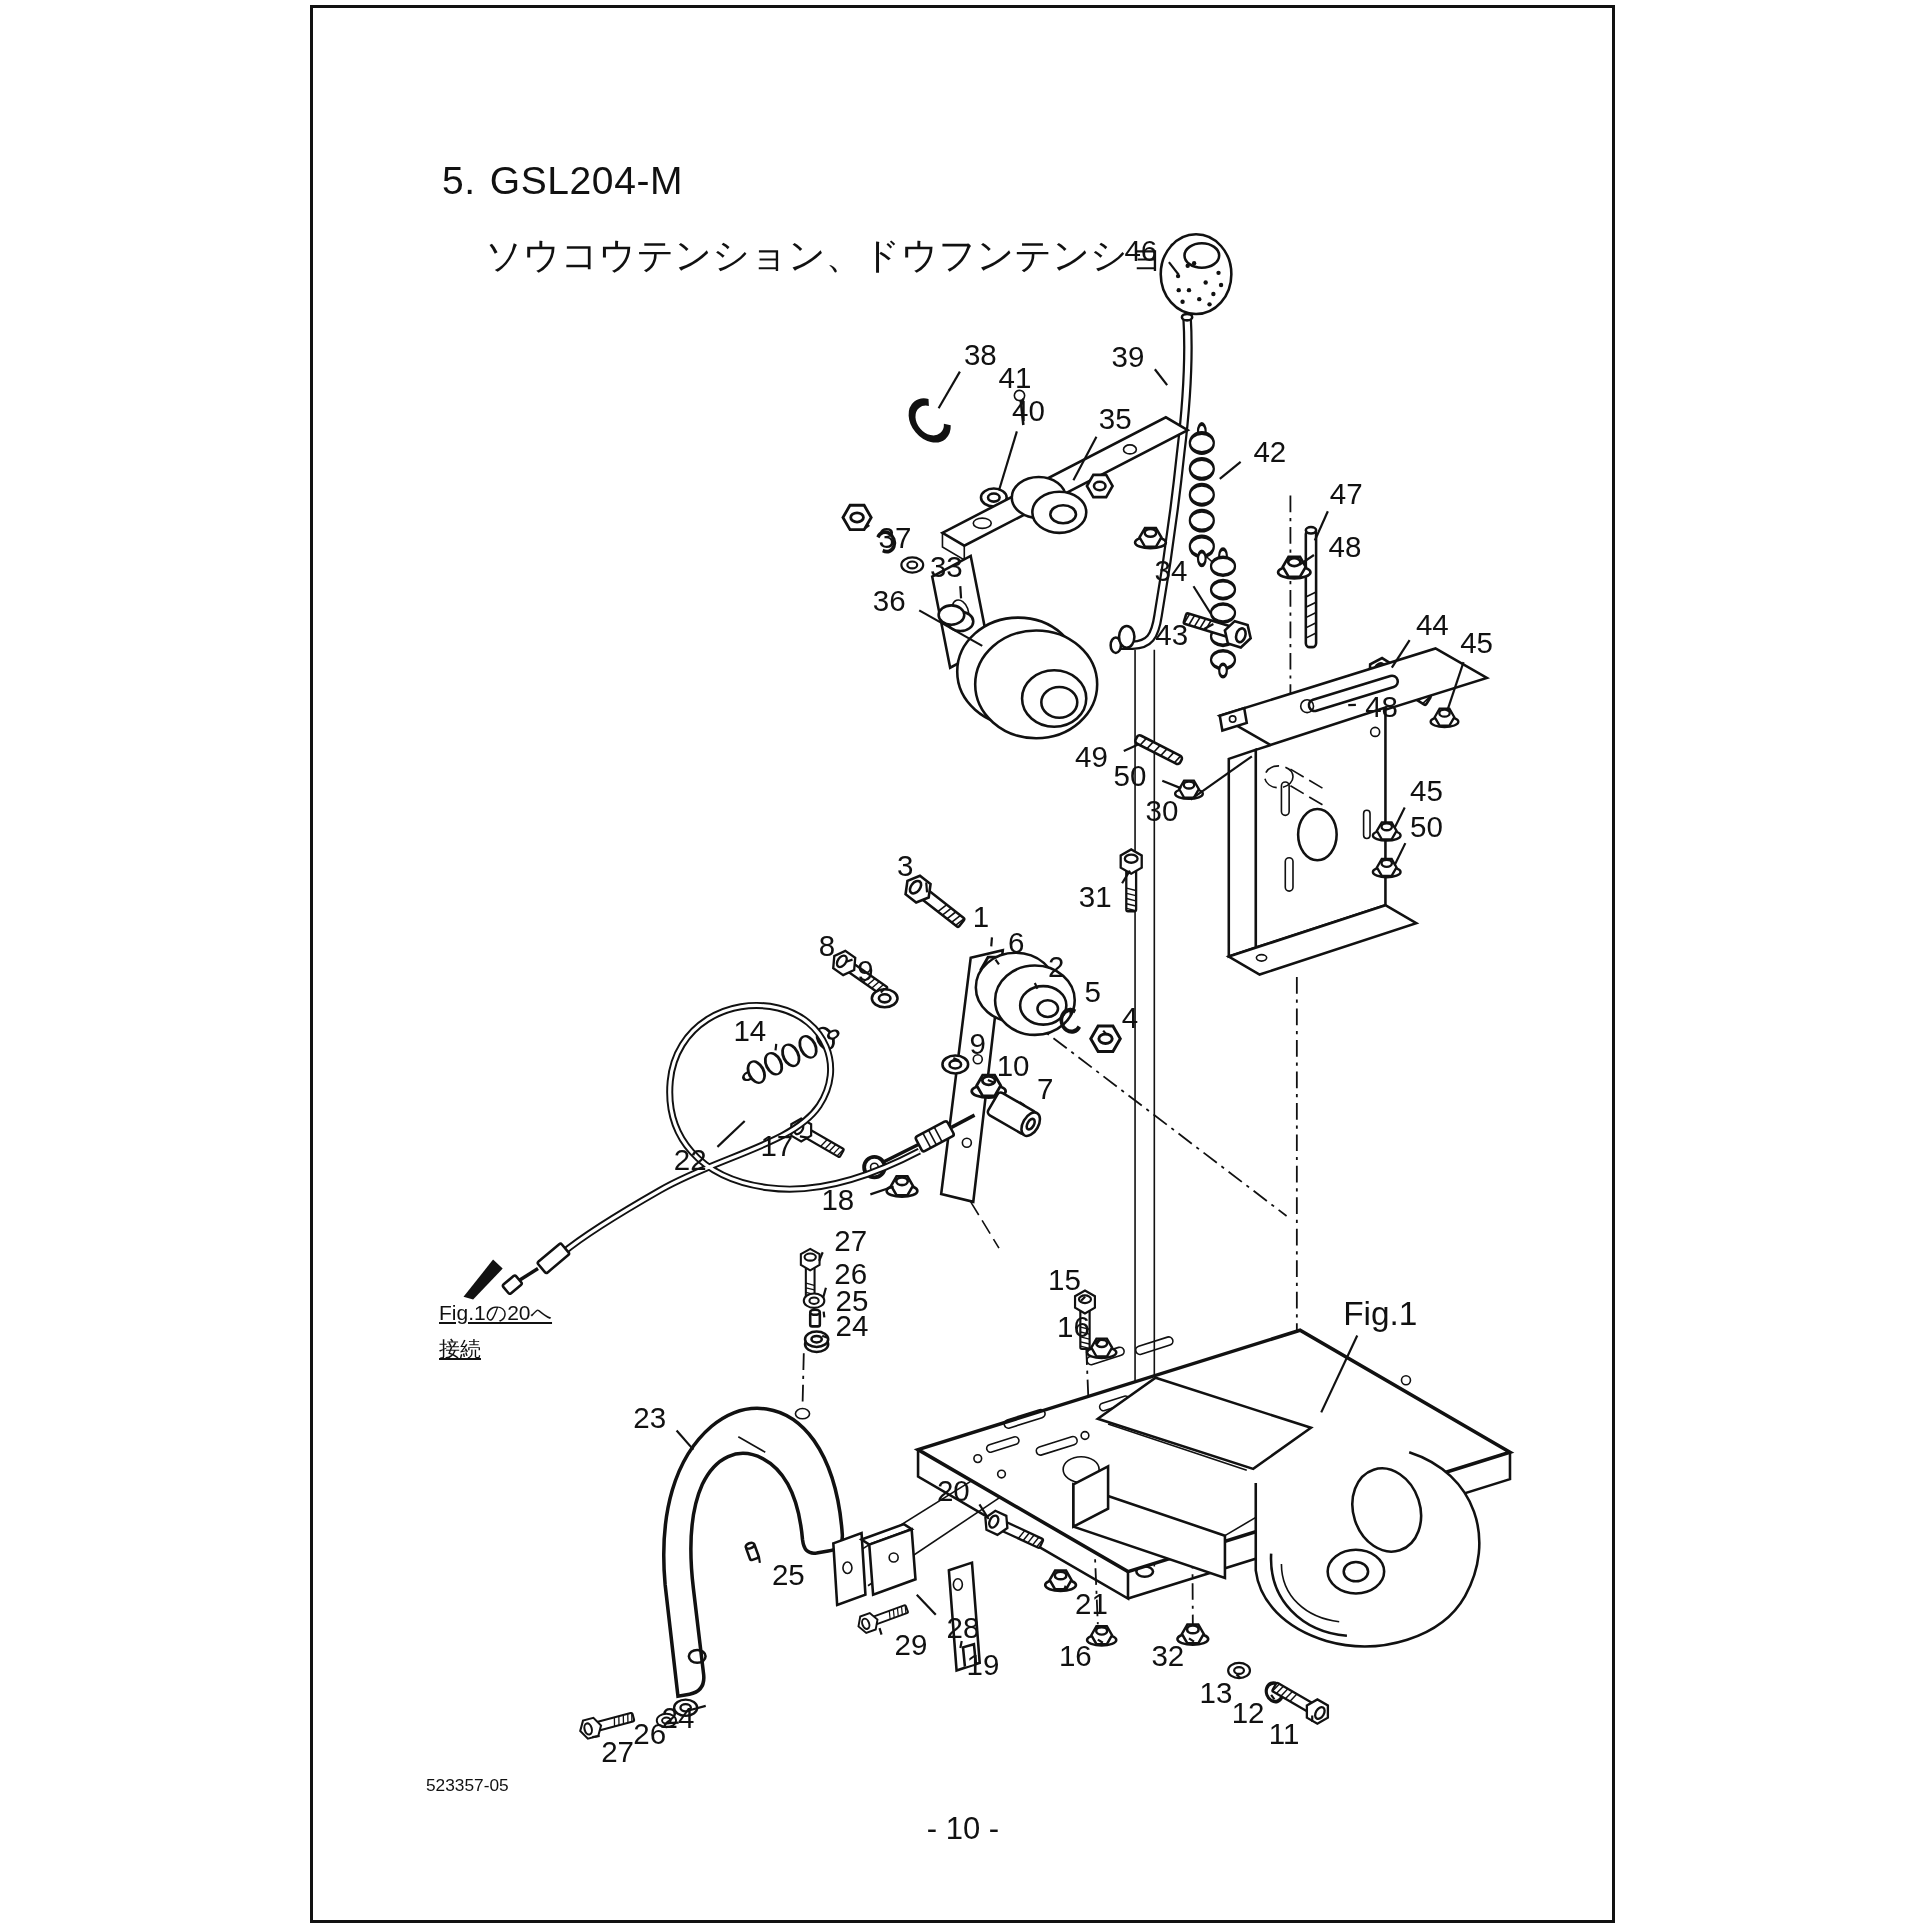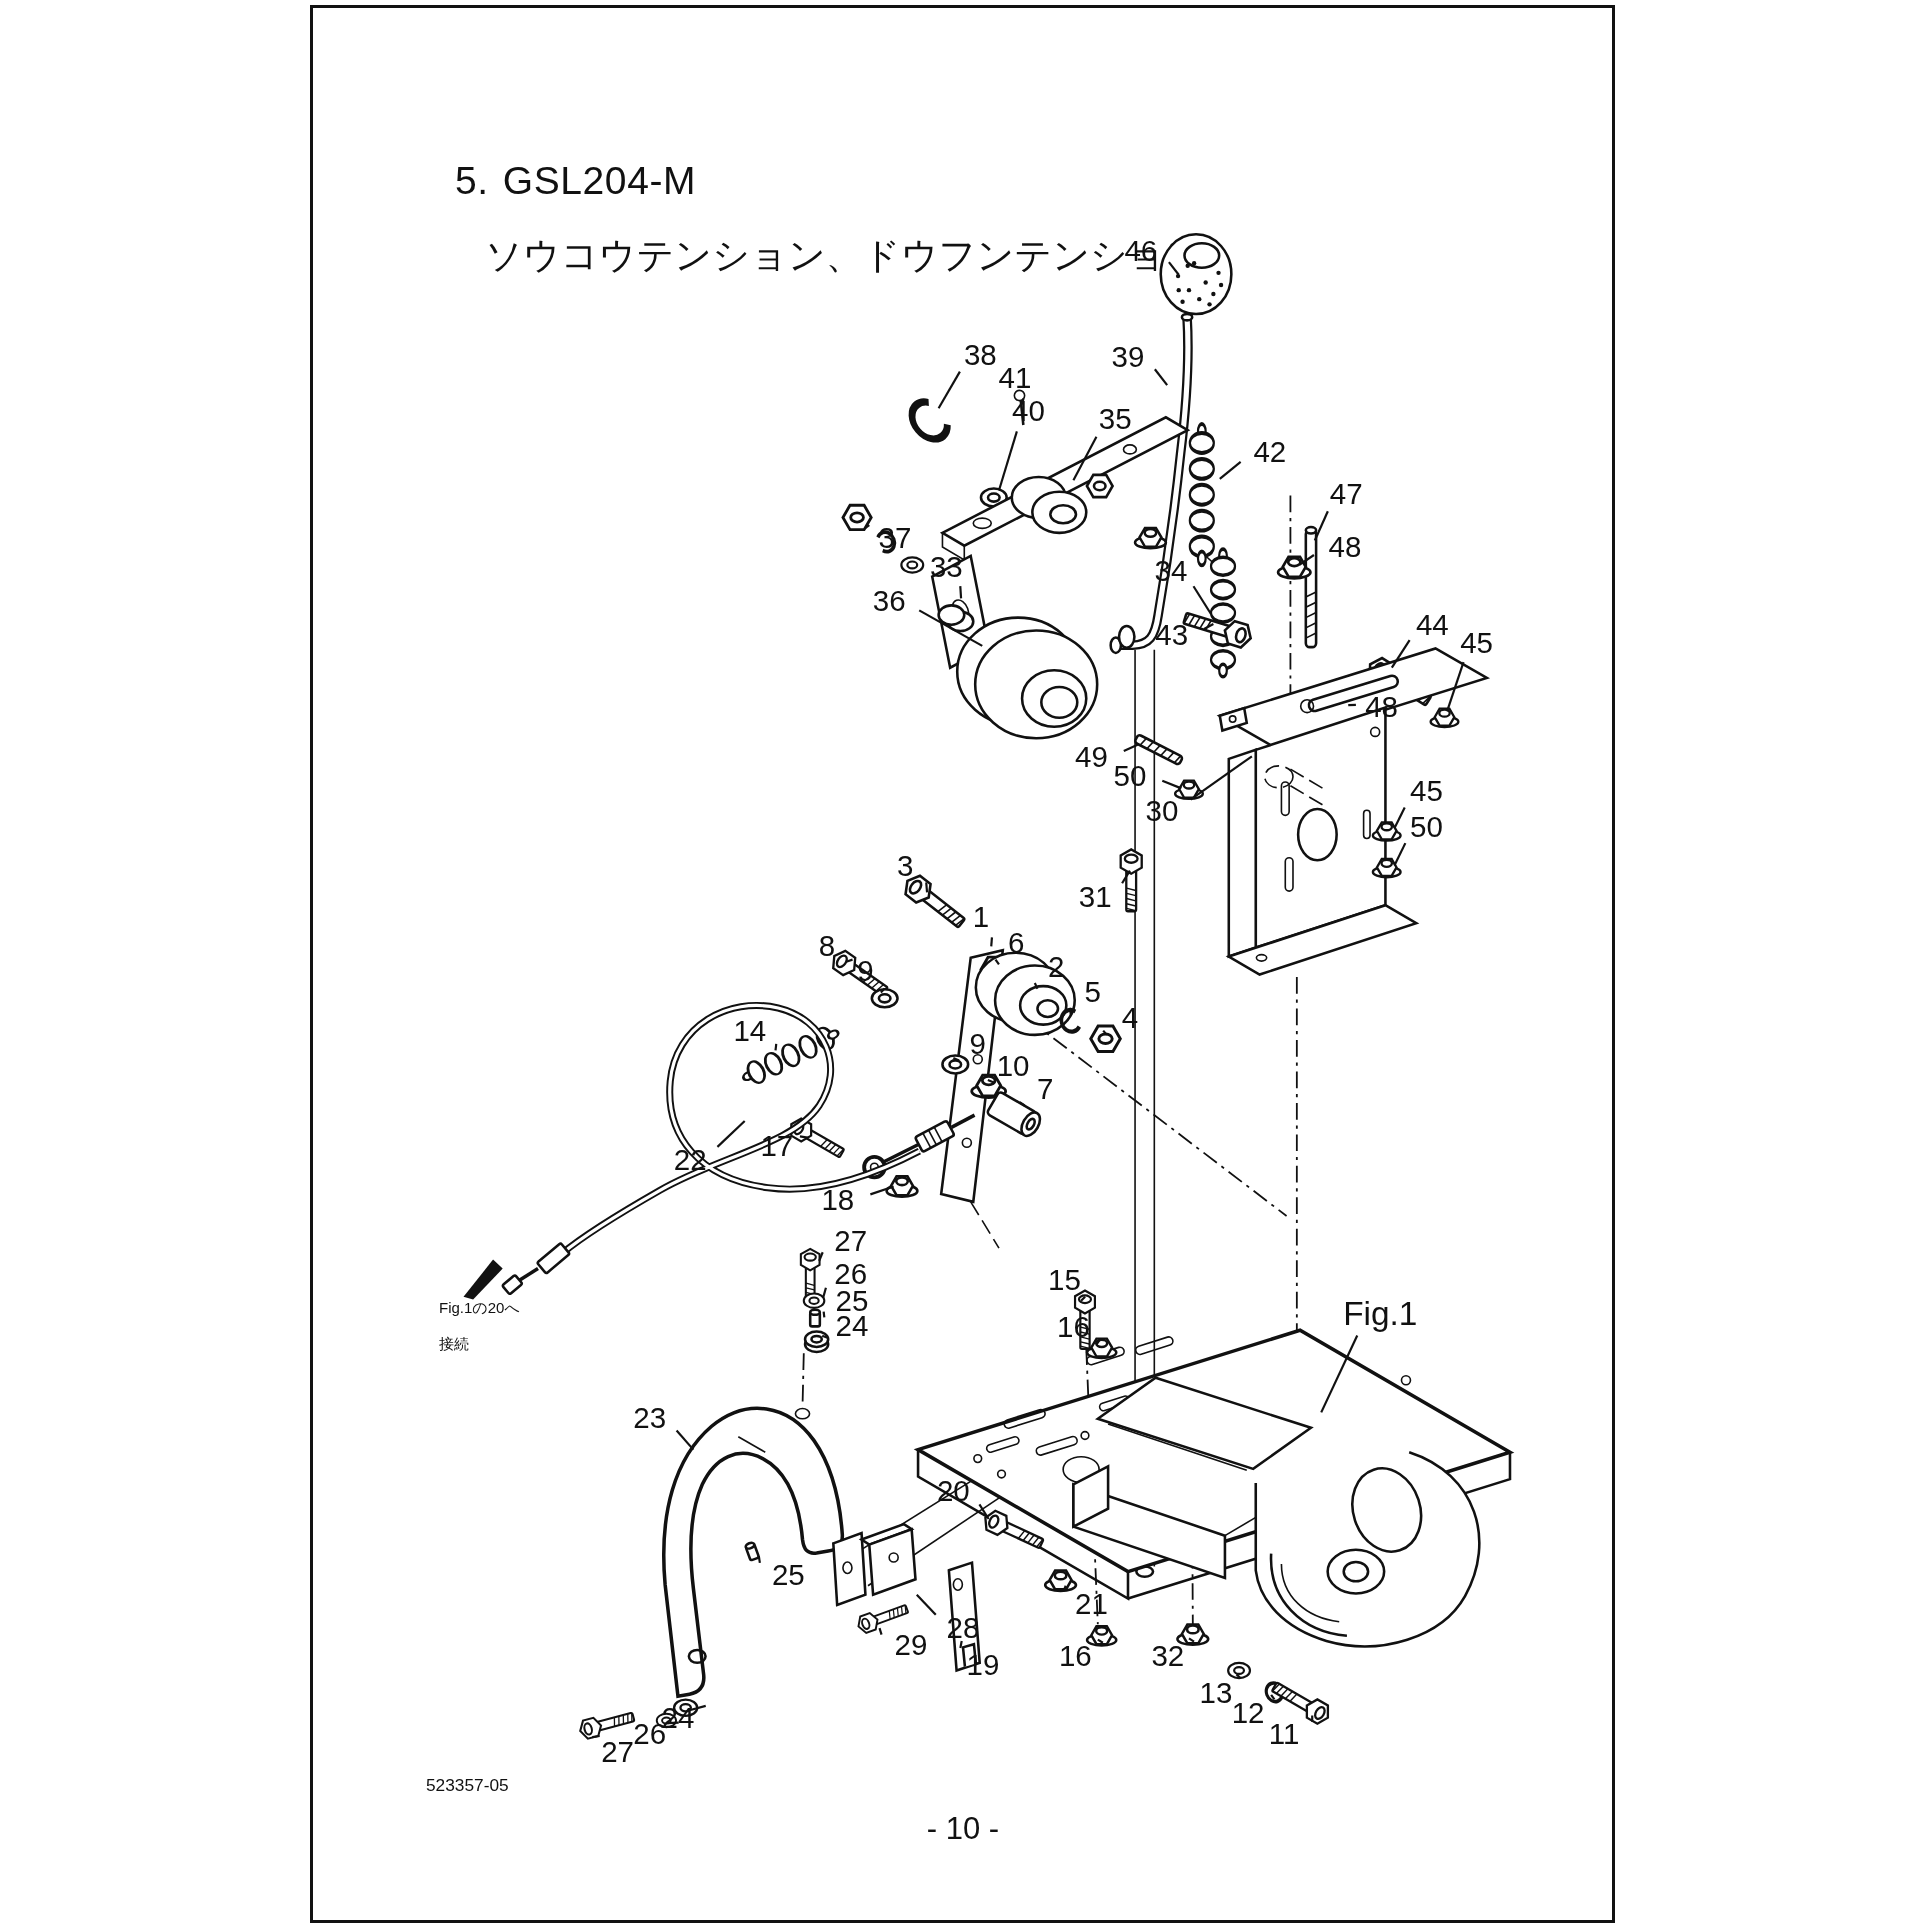"5. GSL204-M" .title1 { left: 455px -> 442px }
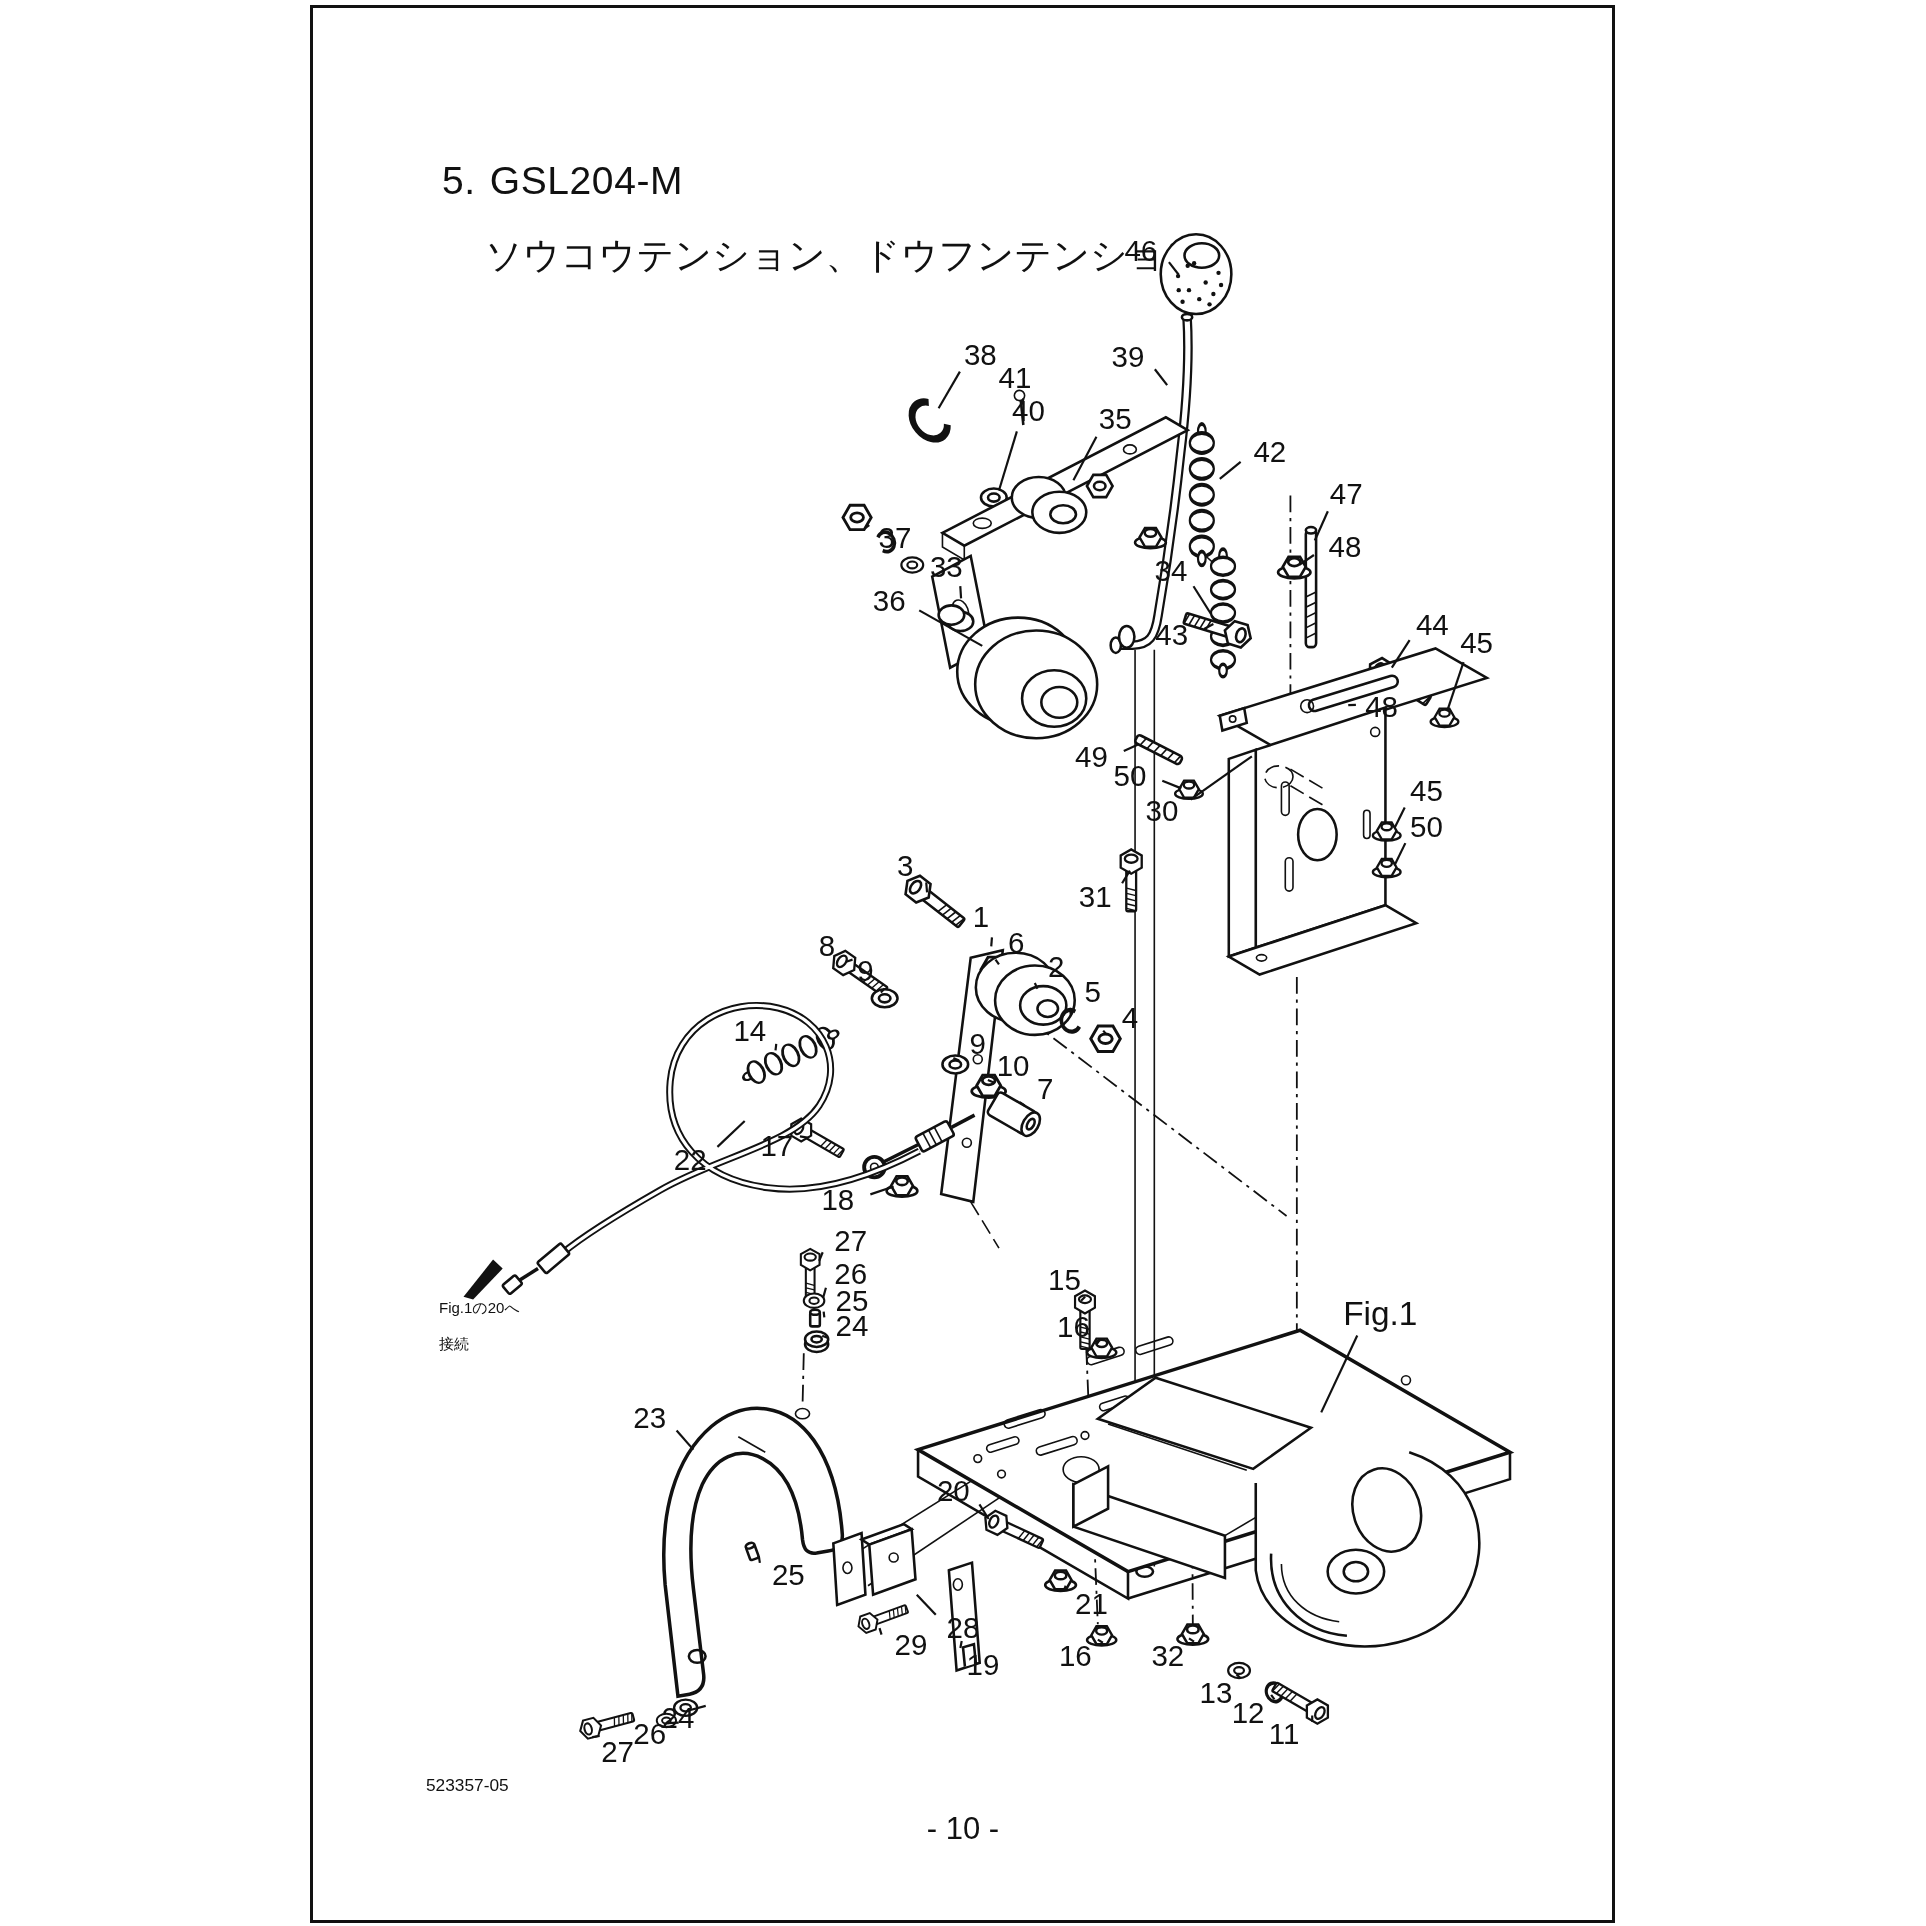"Fig.1の20へ" .note { font-size: 15px -> 21px; text-decoration: none -> underline }
